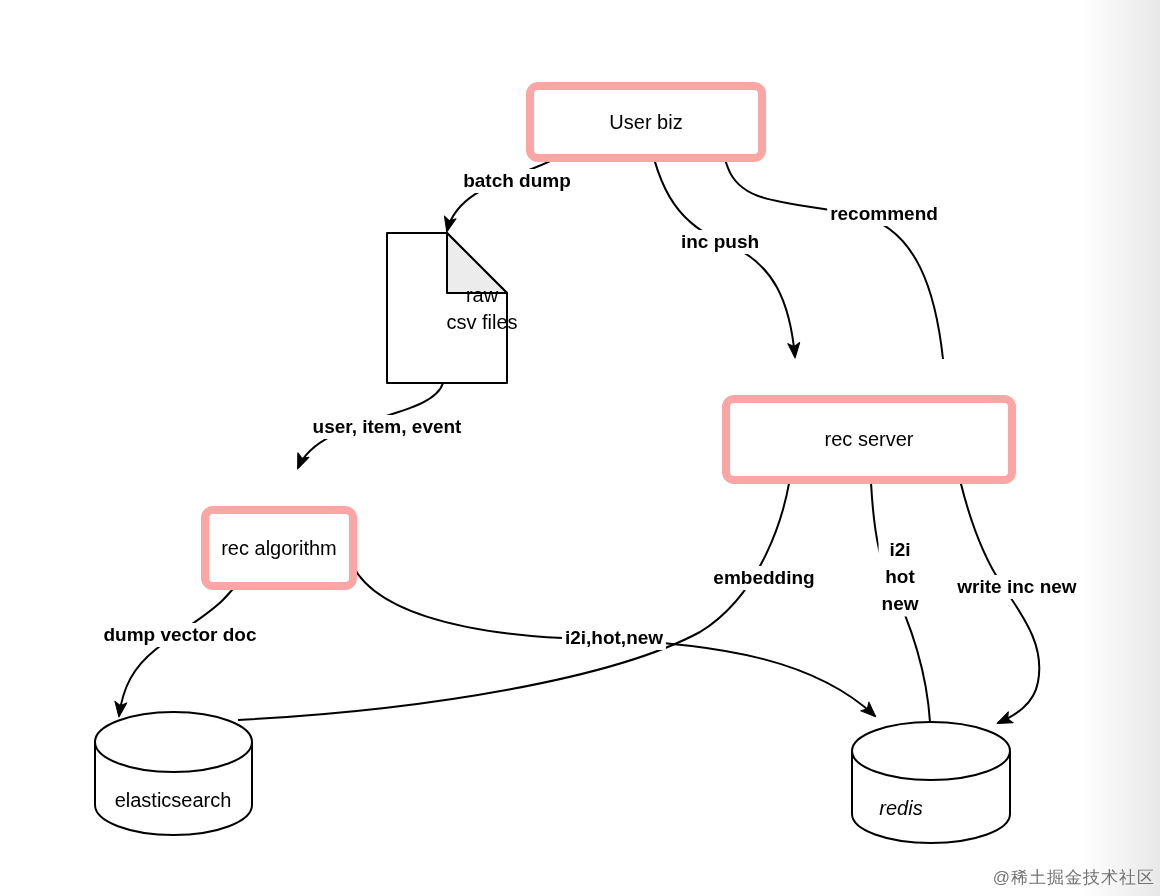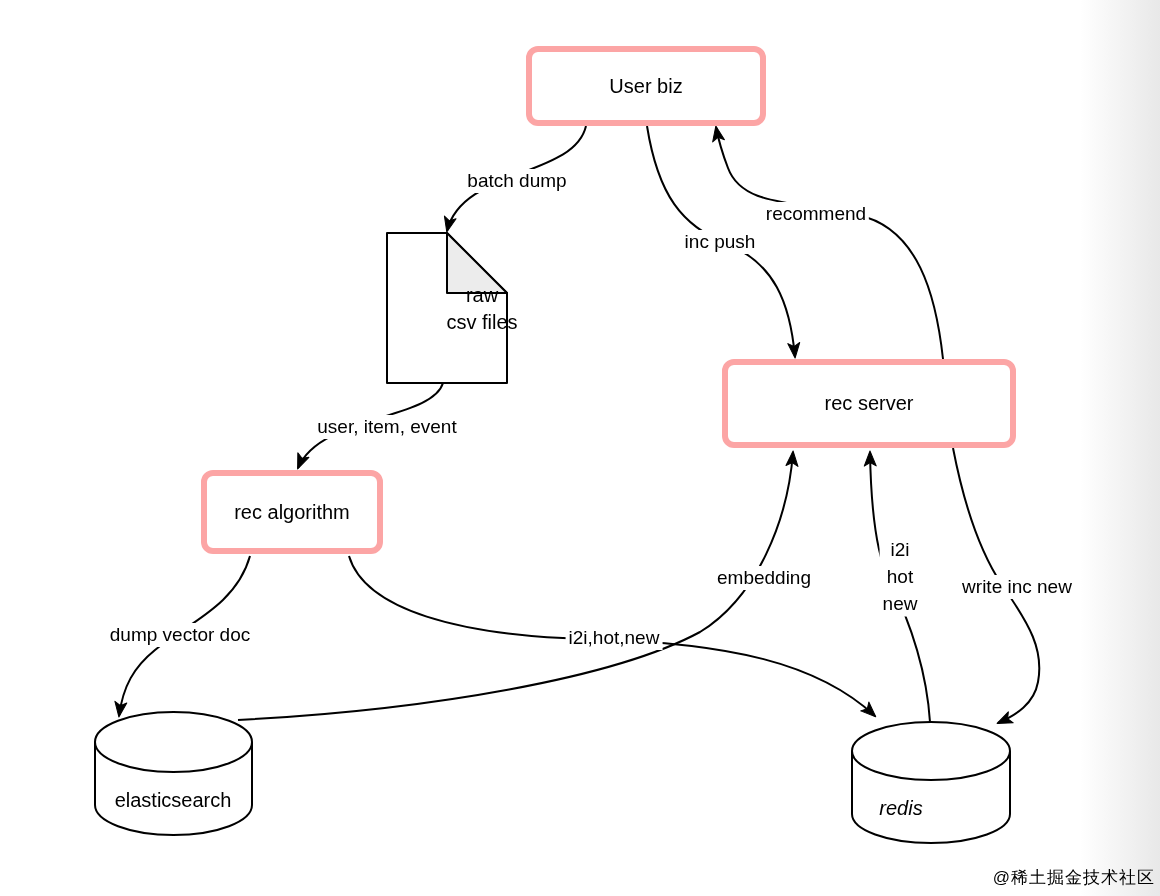"User biz" .node-box { border: 6px solid #fca5a5 -> 8px solid #fca5a5; margin-top: none -> 36px }
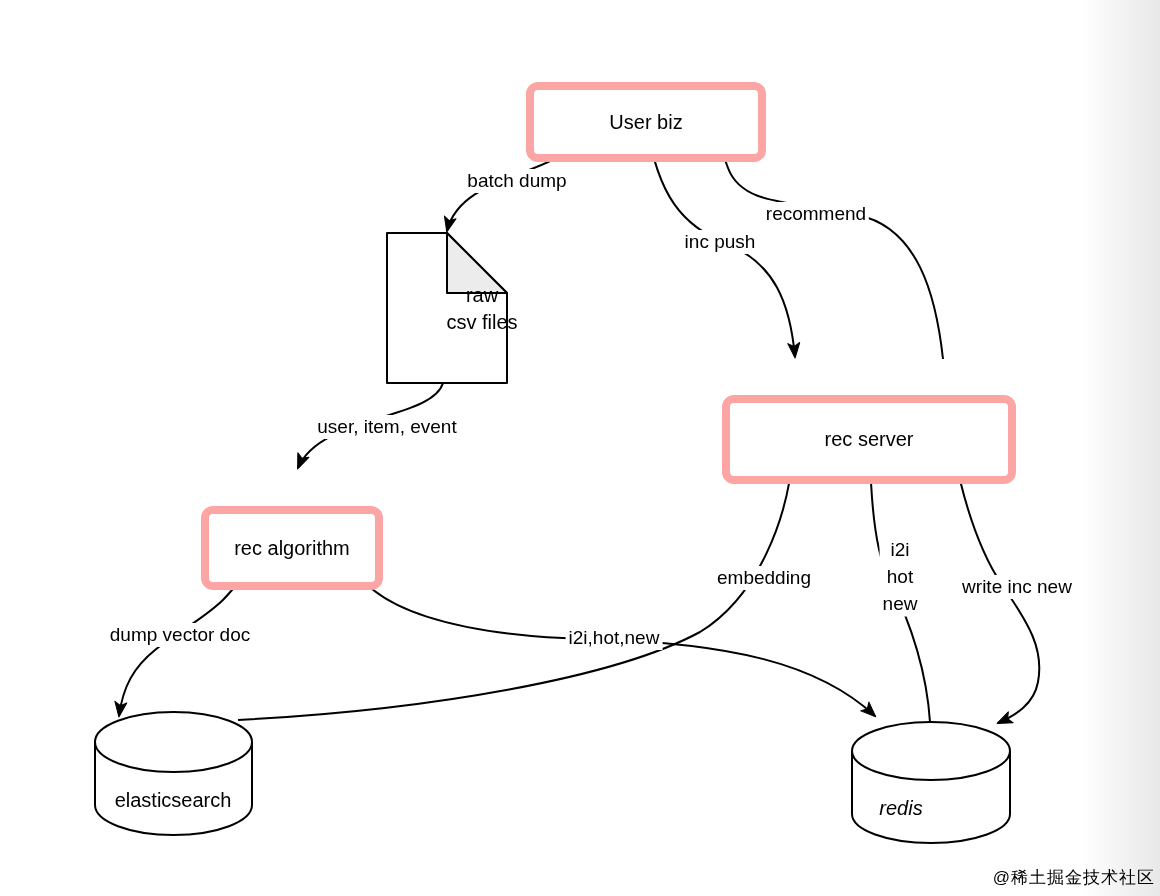"batch dump" .edge-label { font-weight: none -> bold }
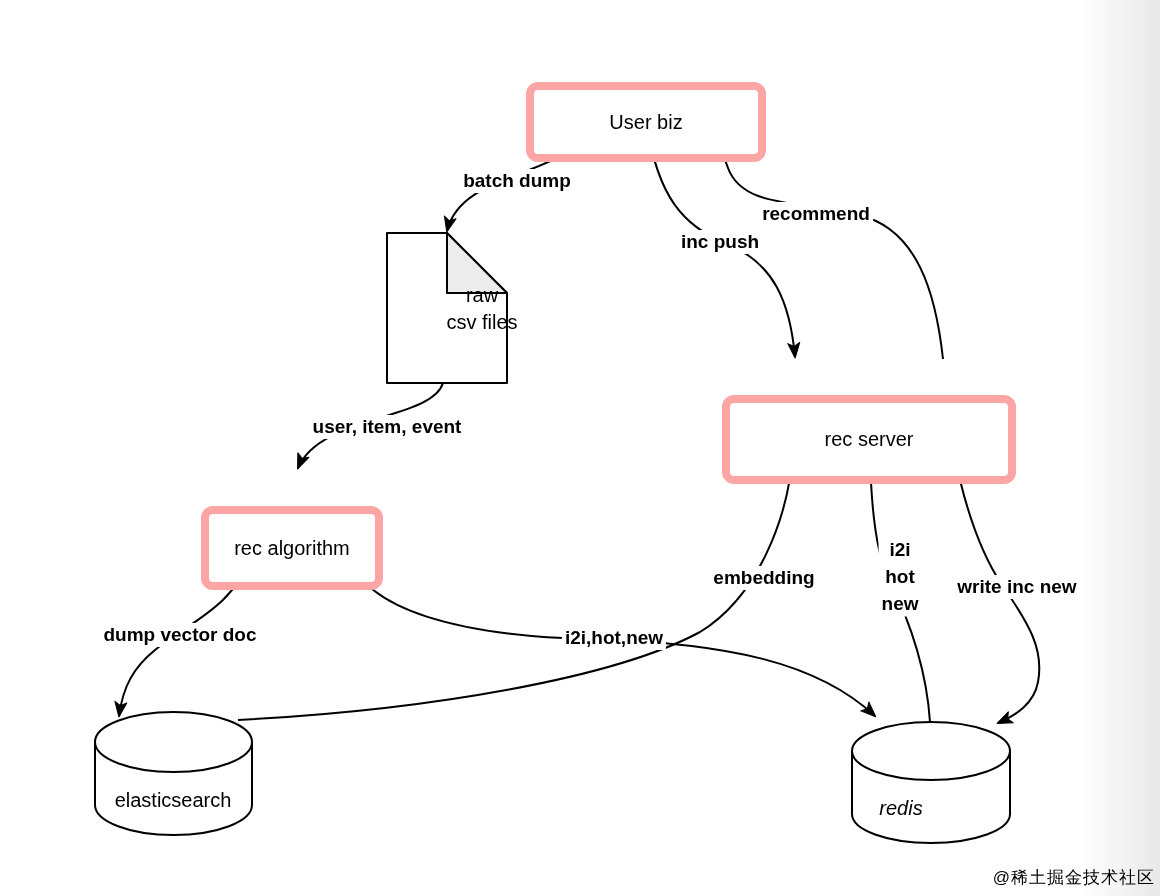"recommend" div.edge-label { left: 816px -> 884px }
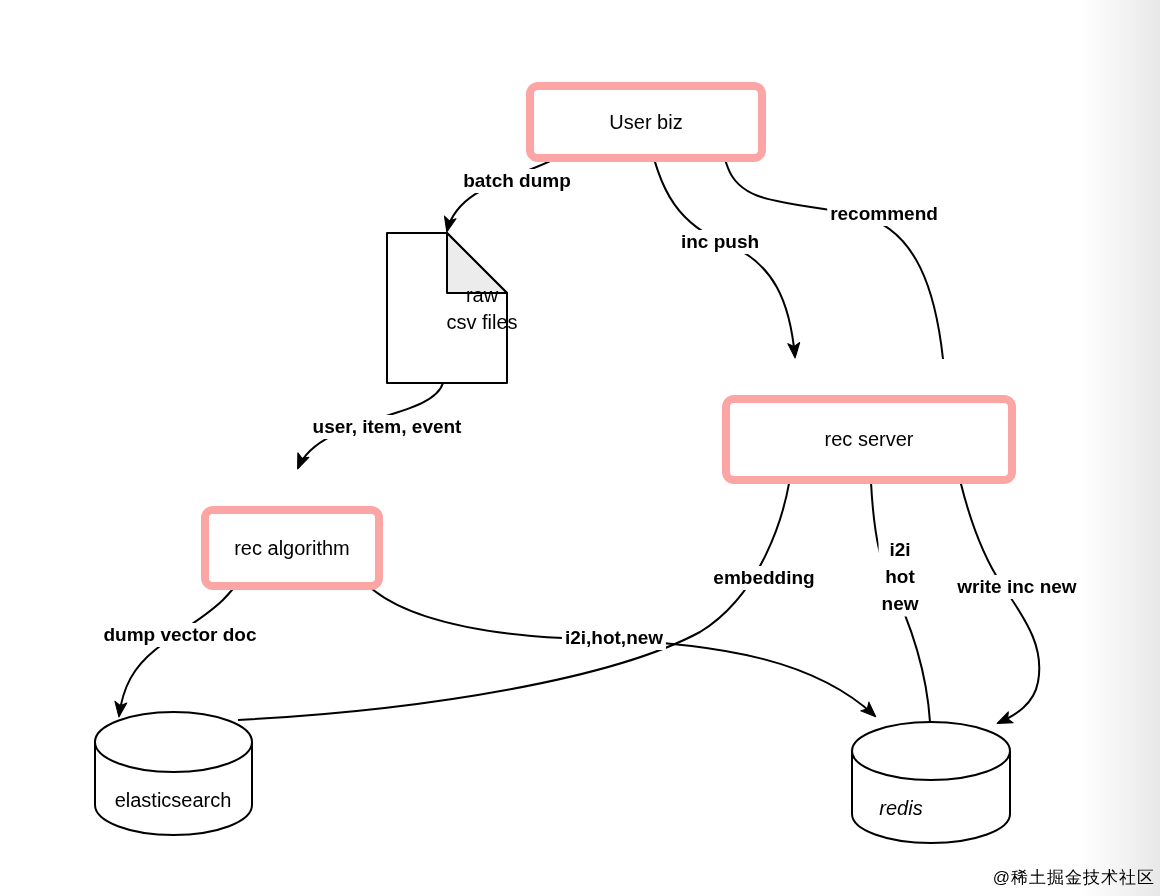"rec algorithm" div.node-box { width: 182px -> 156px }
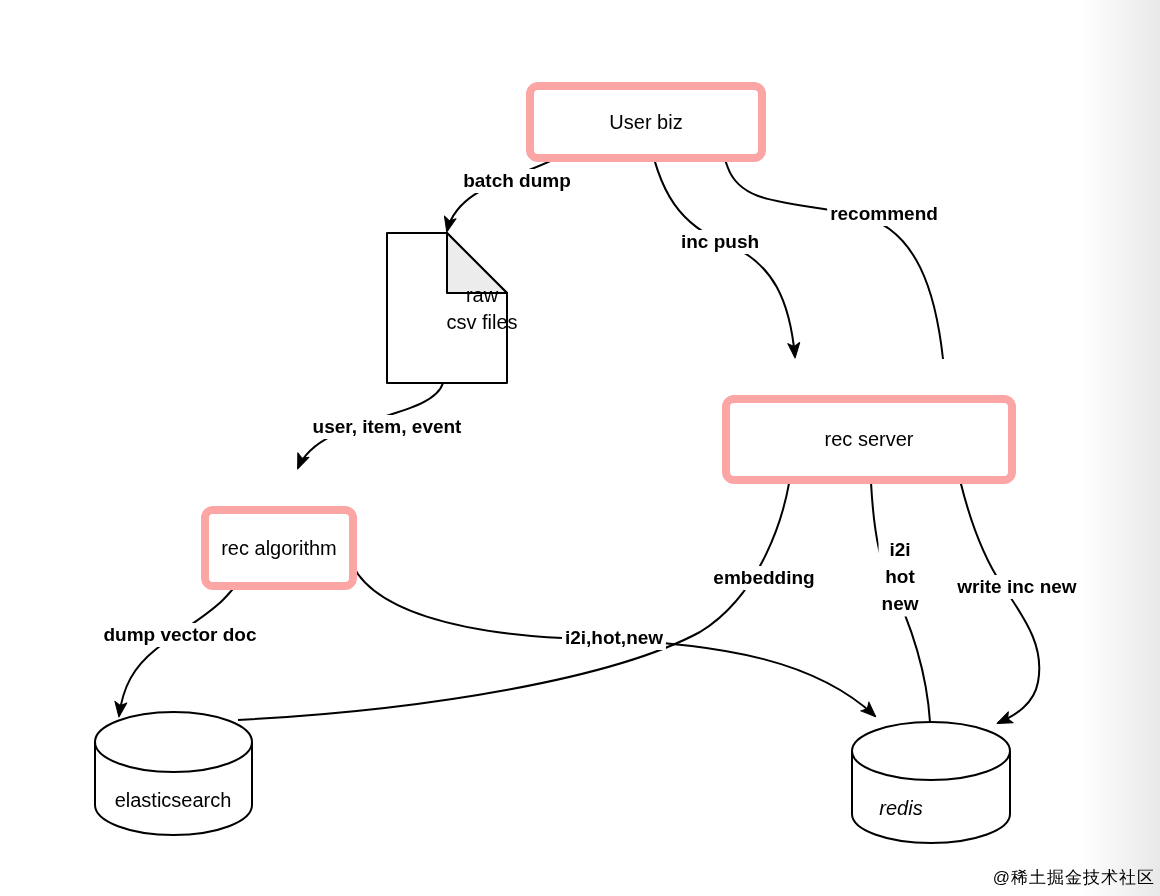"@稀土掘金技术社区" #watermark { color: #000000 -> #737373 }
